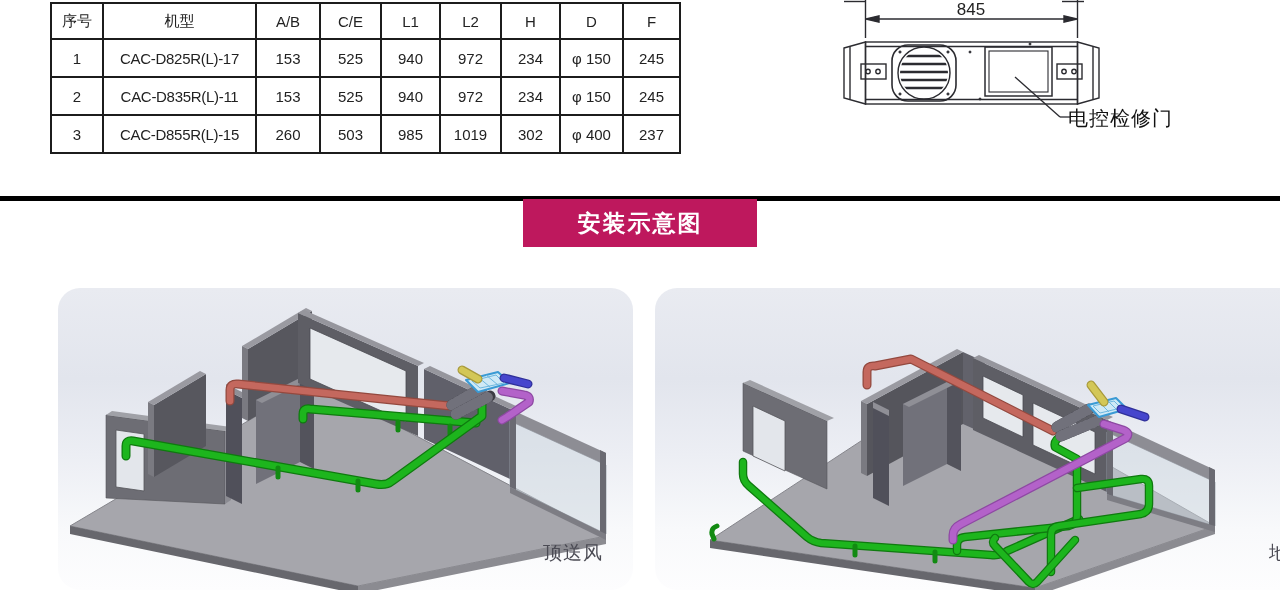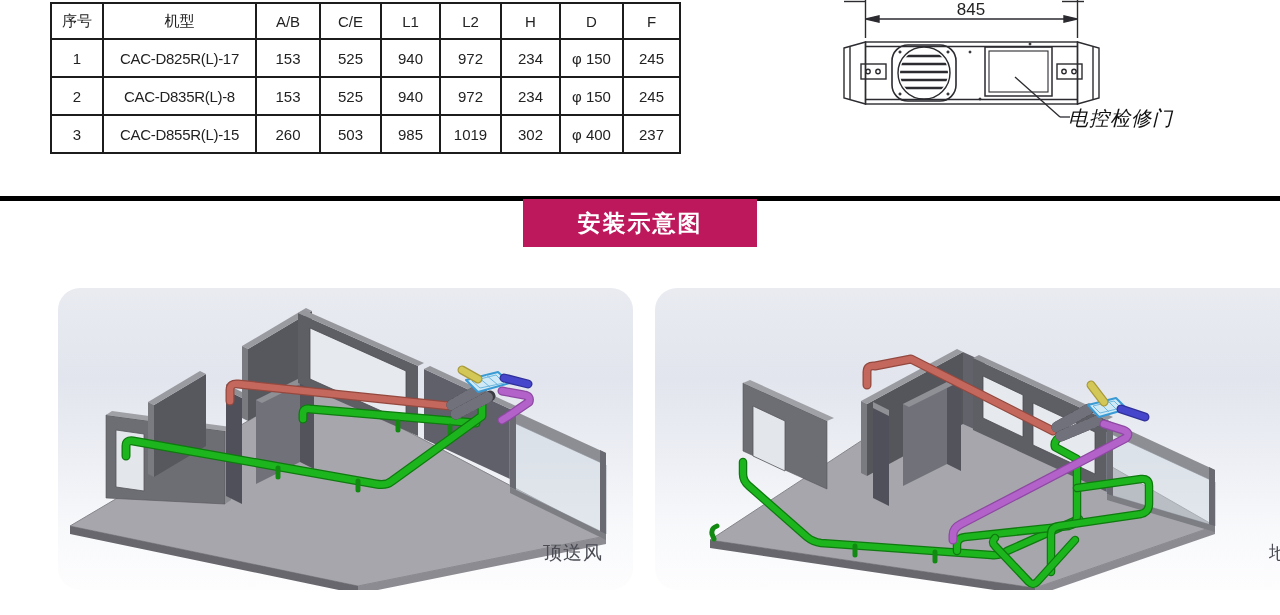"CAC-D835R(L)-8" td.model-cell { text: -8 -> -11 }
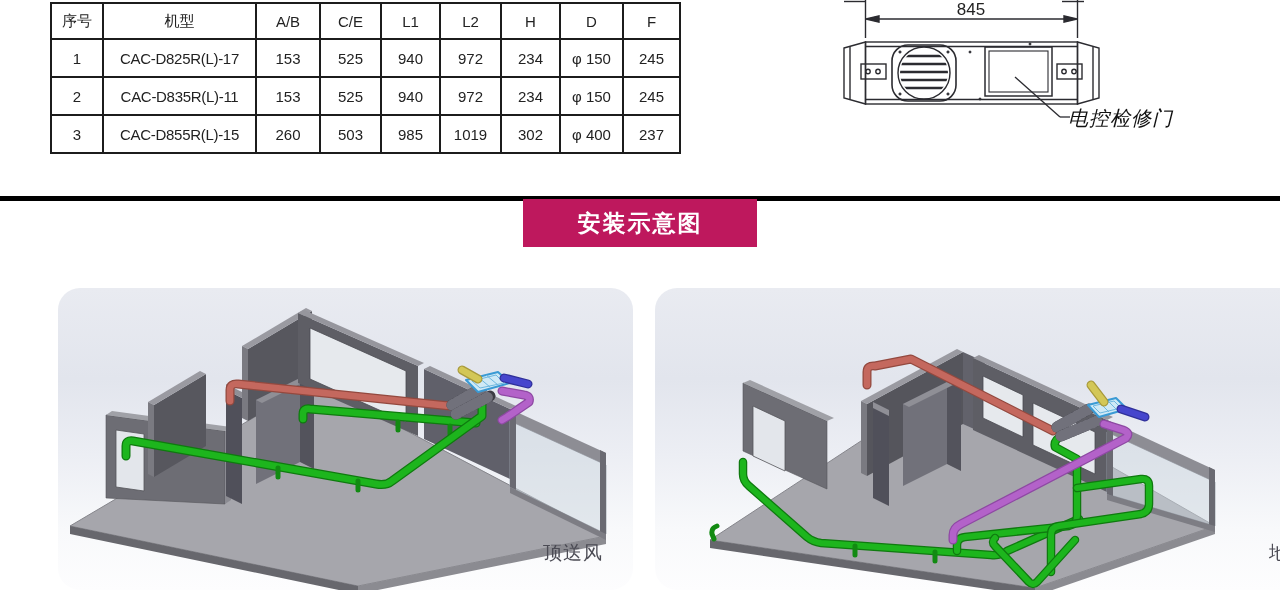"电控检修门" .callout-label { font-style: italic -> none }
